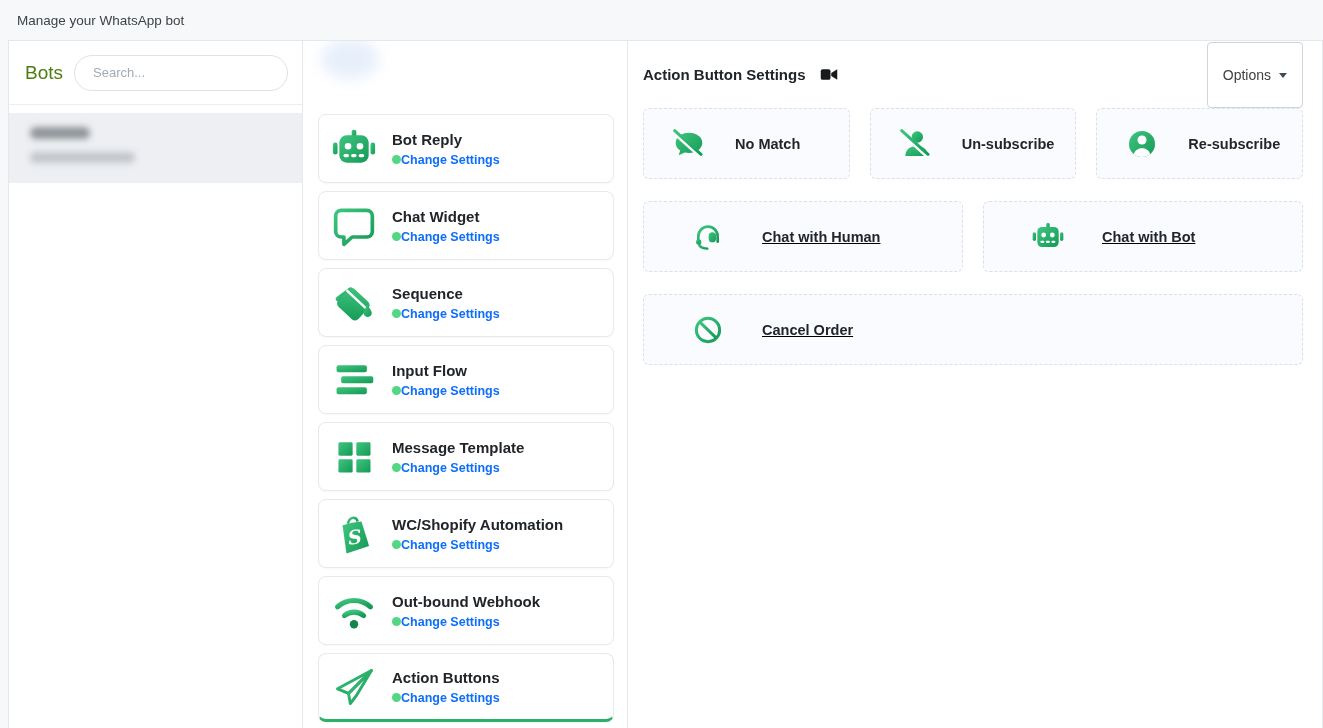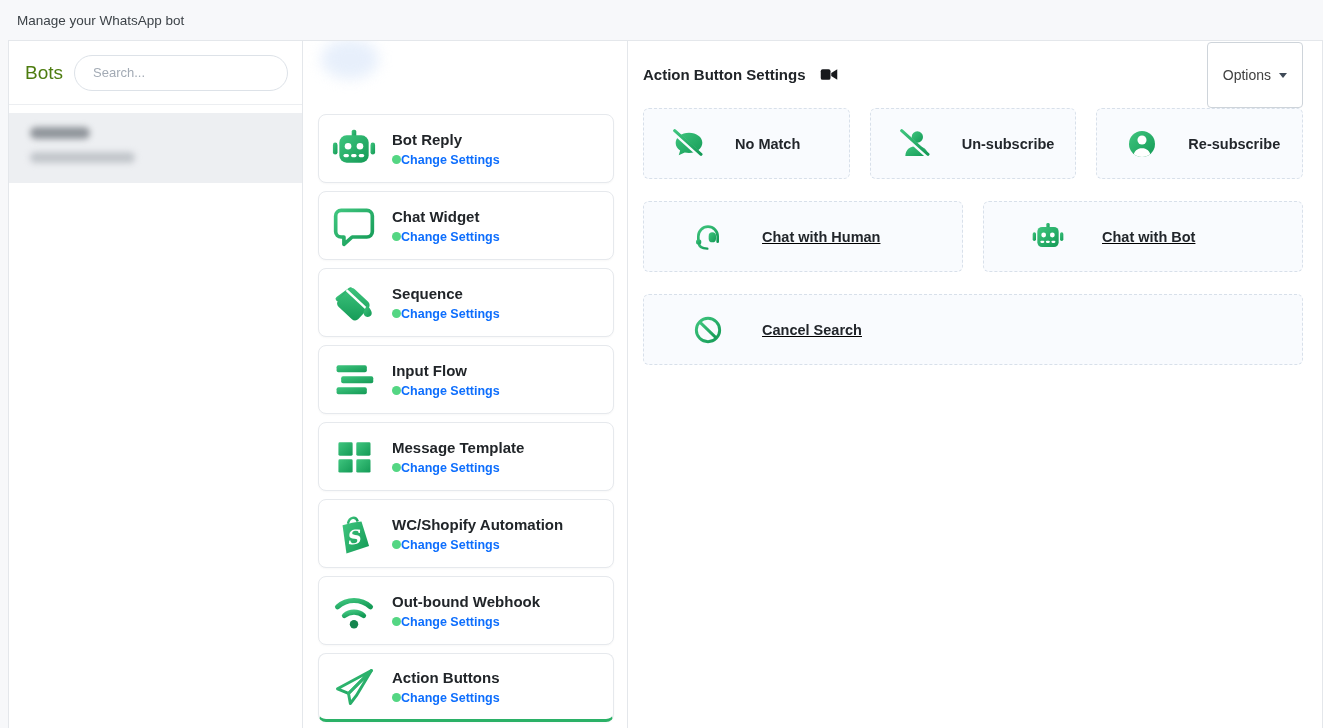"Cancel Search" span.ab-label { text: Search -> Order }
